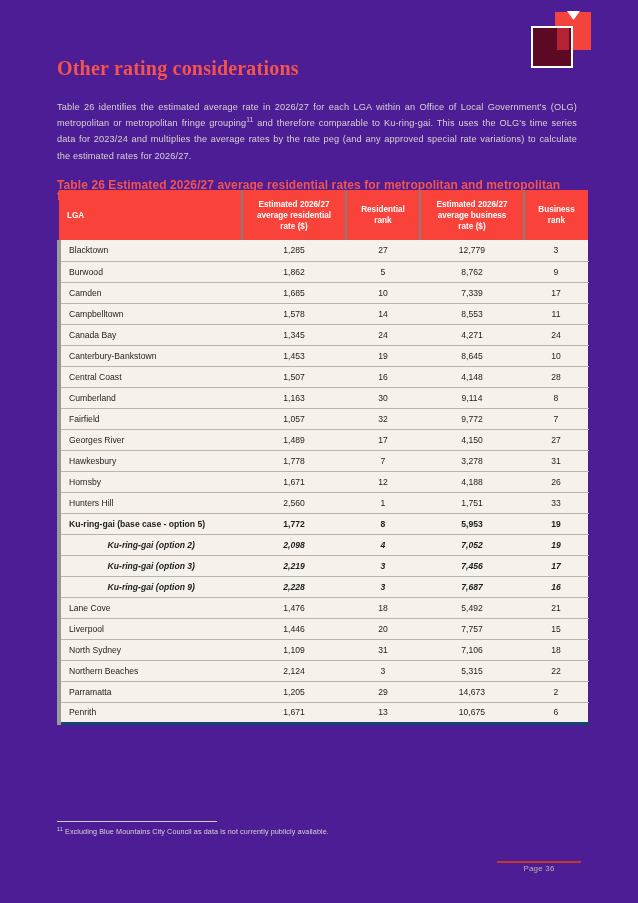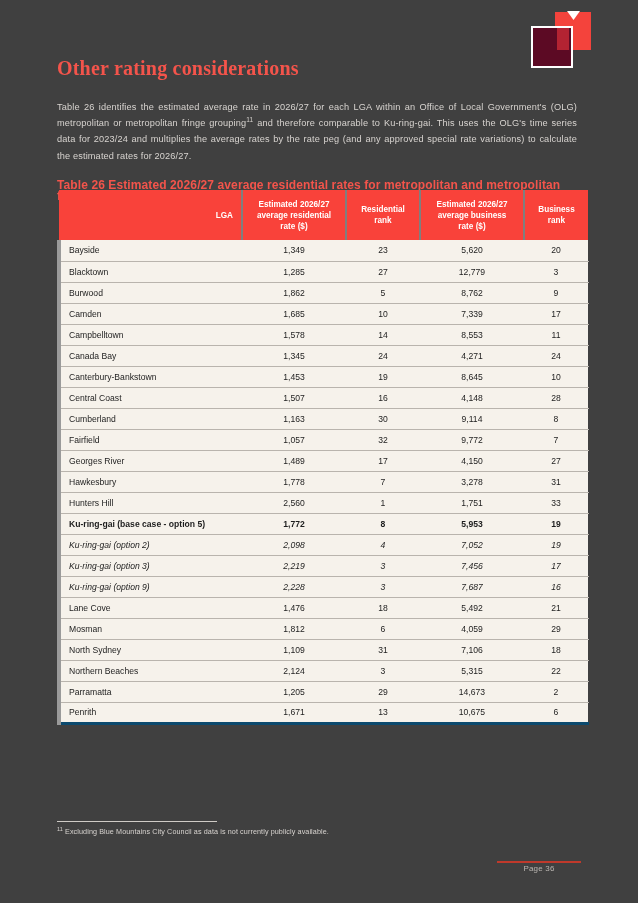"Other rating considerations" .page { background: #404040 -> #4c1d95 }
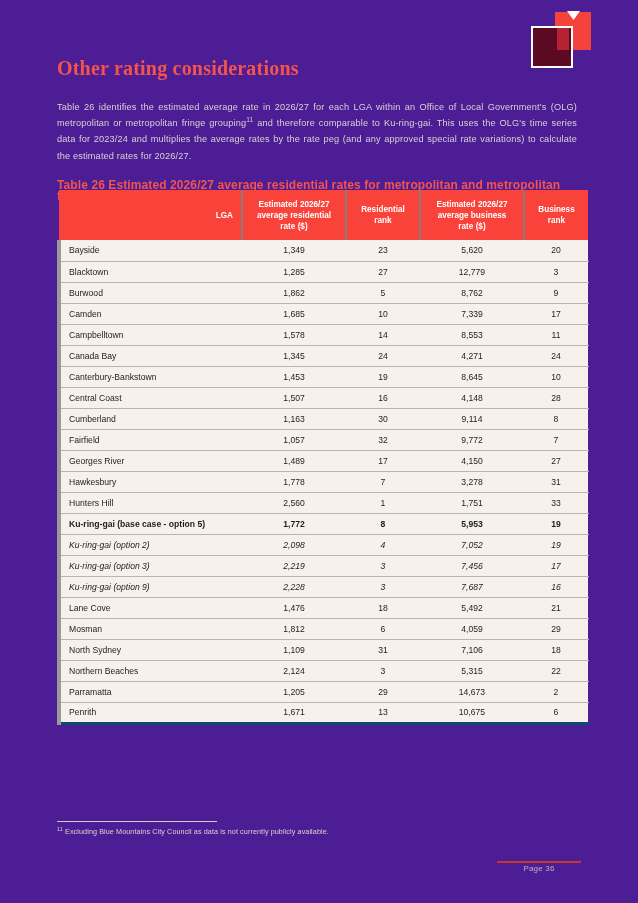"LGA" table.rates thead th.lga-head { text-align: right -> left }
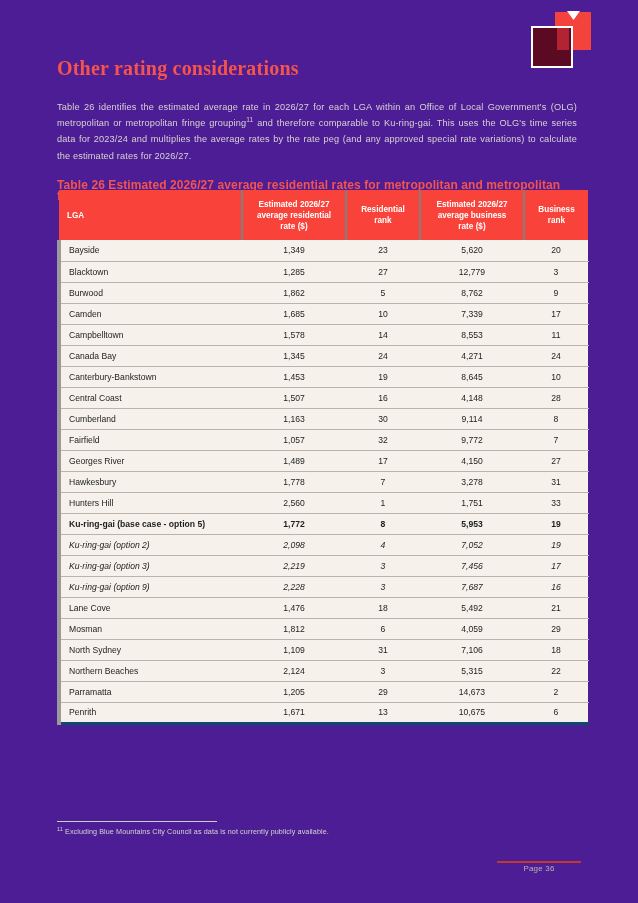"Bayside" tr { html: <tr> <td>Bayside</td> <td>1,349</td> <td>23</td> <td>5,620</td> <td>20</td> </tr> -> none }
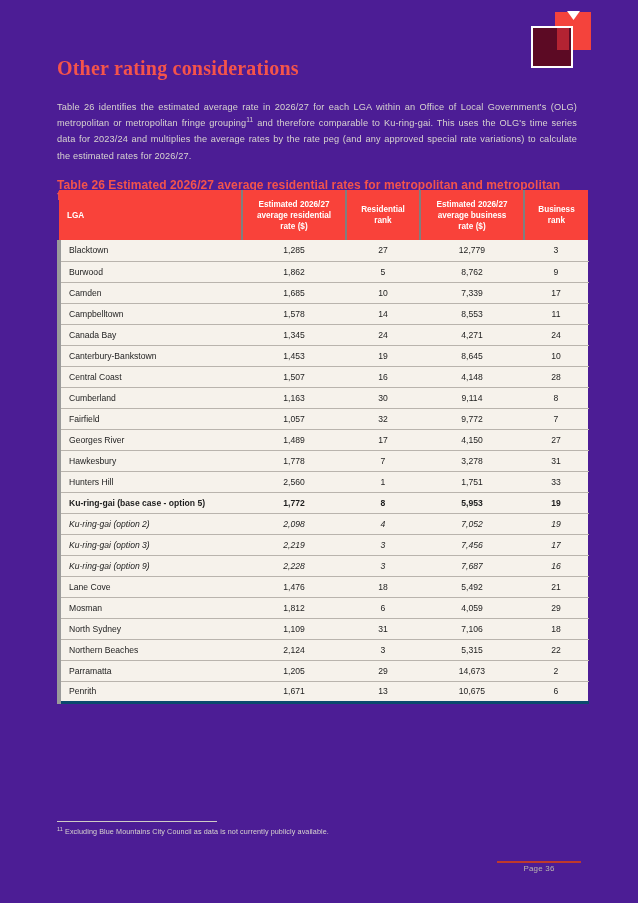"Hornsby" tr { html: none -> <tr> <td>Hornsby</td> <td>1,671</td> <td>12</td> <td>4,188</td> <td>26</td> </tr> }
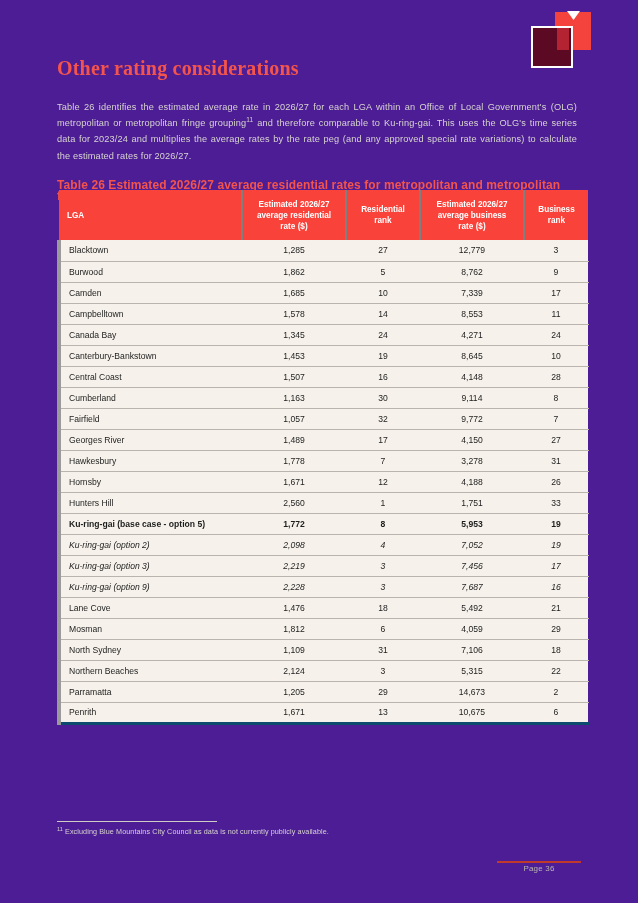"Ku-ring-gai (option 2)" table.rates tbody tr.highlight-italic td { font-weight: 400 -> 700; text-align: none -> center }
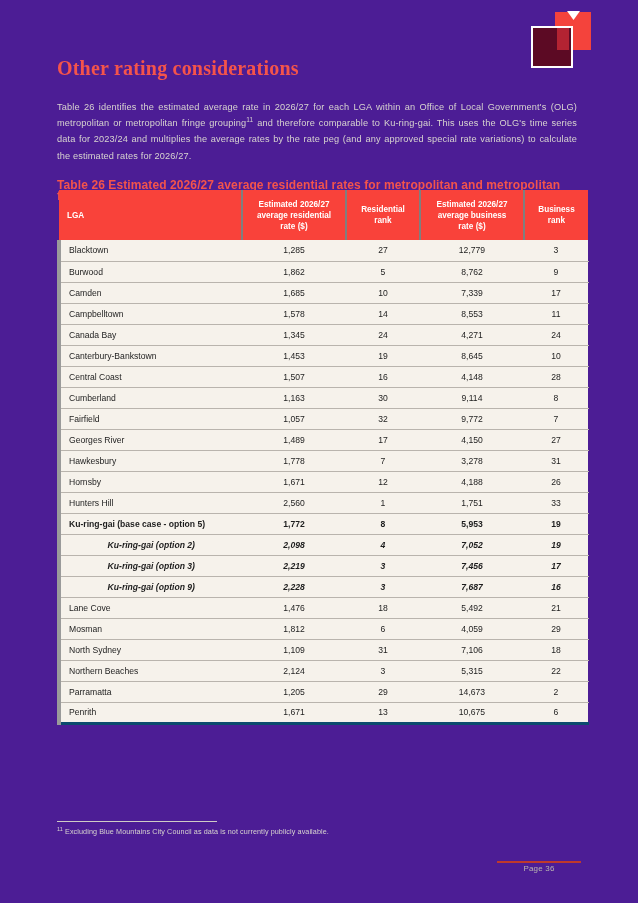"Liverpool" tr { html: none -> <tr> <td>Liverpool</td> <td>1,446</td> <td>20</td> <td>7,757</td> <td>15</td> </tr> }
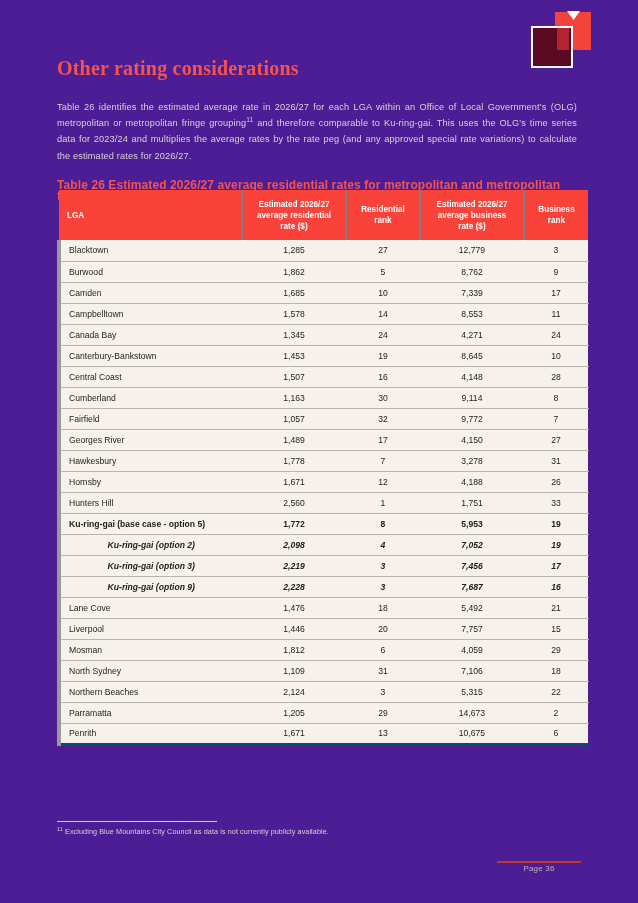"Mosman" tr { html: <tr> <td>Mosman</td> <td>1,812</td> <td>6</td> <td>4,059</td> <td>29</td> </tr> -> none }
